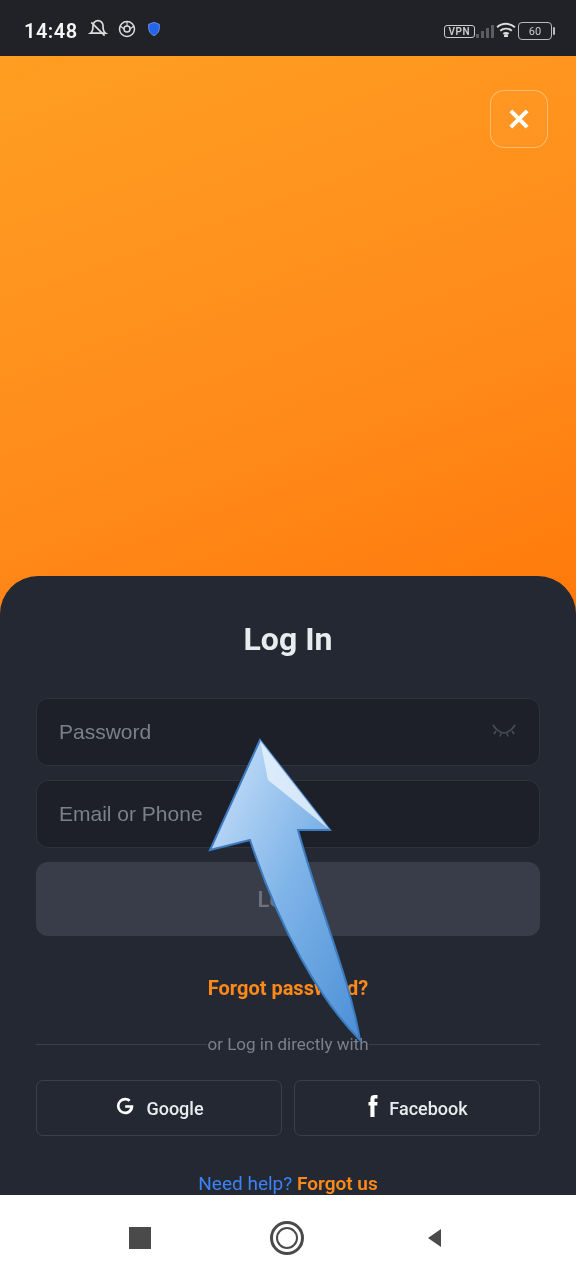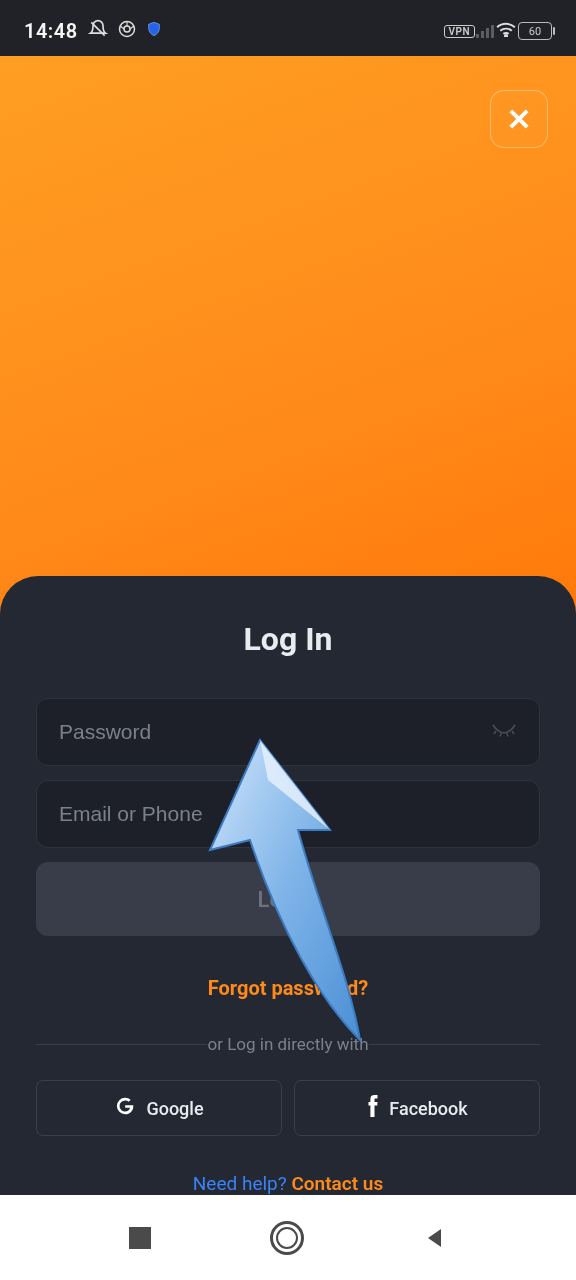"Contact us" span.help-link { text: Contact -> Forgot }
